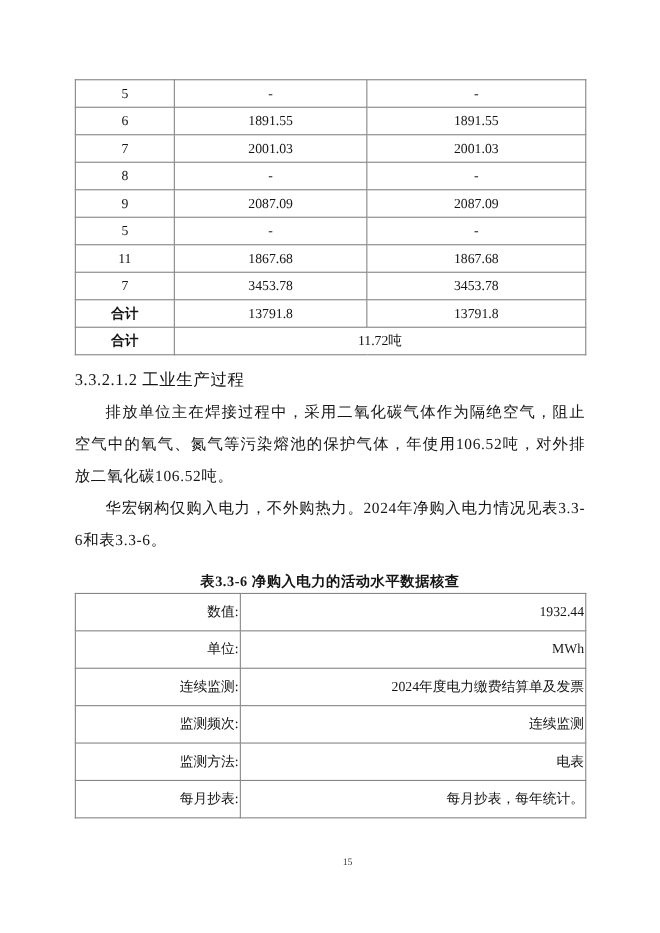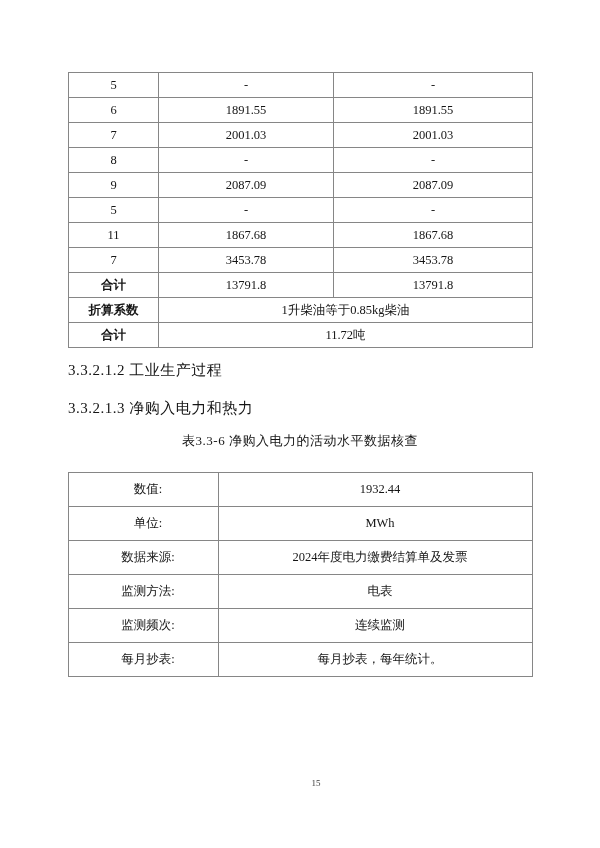"折算系数" tr { html: <tr> <td>折算系数</td> <td>1升柴油等于0.85kg柴油</td> </tr> -> none }
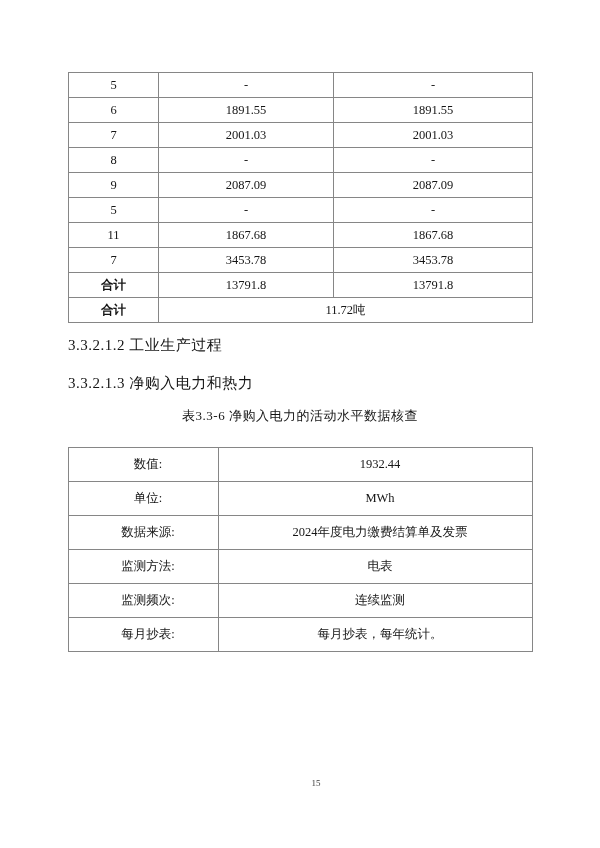"排放单位主在焊接过程中，采用二氧化碳气体作为隔绝空气，阻止空气中的氧气、氮气等污" p.para { html: none -> <p>排放单位主在焊接过程中，采用二氧化碳气体作为隔绝空气，阻止空气中的氧气、氮气等污染熔池的保护气体，年使用106.52吨，对外排放二氧化碳106.52吨。</p> }
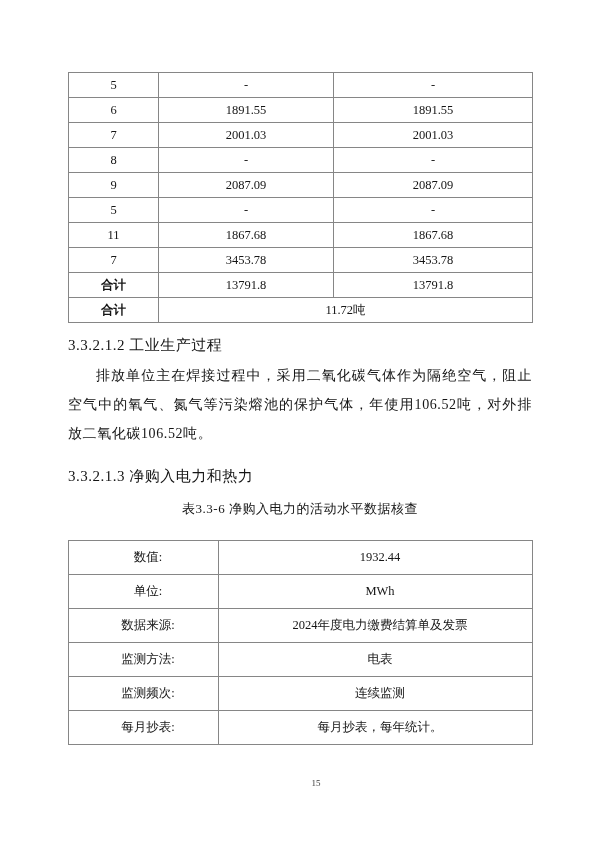"华宏钢构仅购入电力，不外购热力。2024年净购入电力情况见表3.3-6和表3.3" p.para { html: none -> <p>华宏钢构仅购入电力，不外购热力。2024年净购入电力情况见表3.3-6和表3.3-6。</p> }
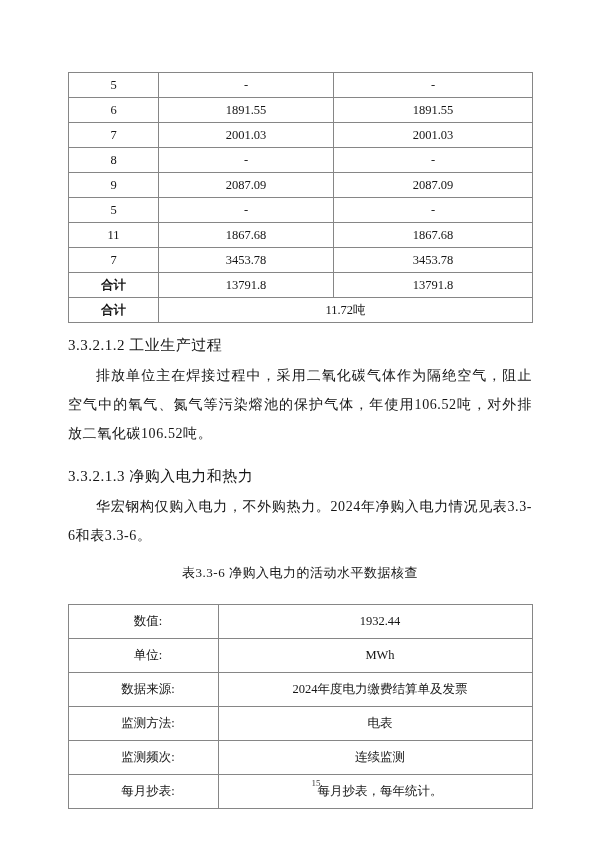"3.3.2.1.3 净购入电力和热力" div.heading { html: <div>3.3.2.1.3 净购入电力和热力</div> -> none }
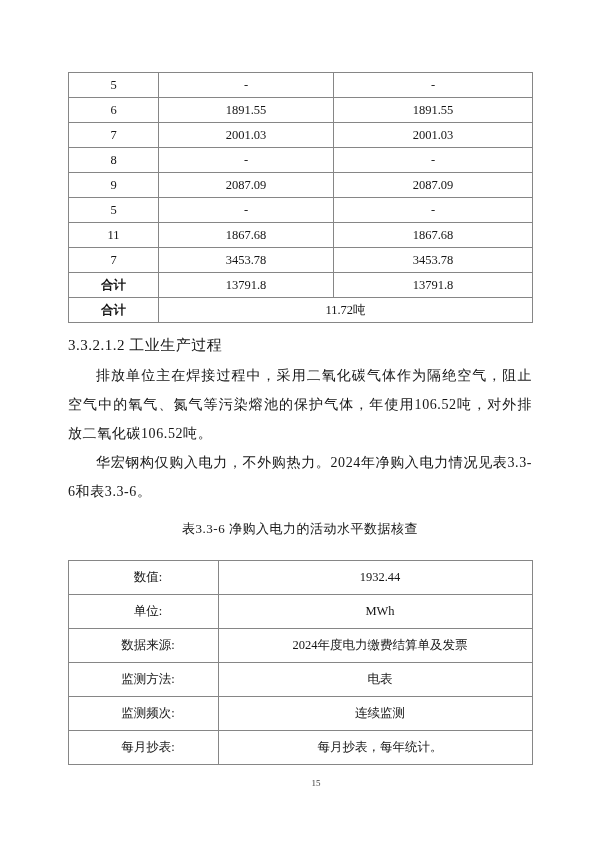"表3.3-6 净购入电力的活动水平数据核查" .caption { font-weight: normal -> bold; margin: 14px 0 22px 0 -> 14px 0 1px 0 }
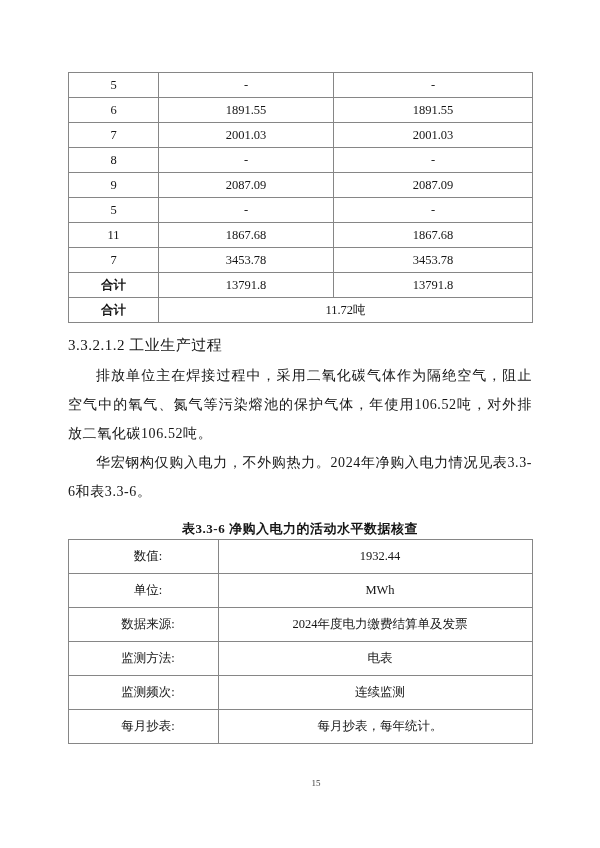"数值:" .elec-table td { text-align: center -> right }
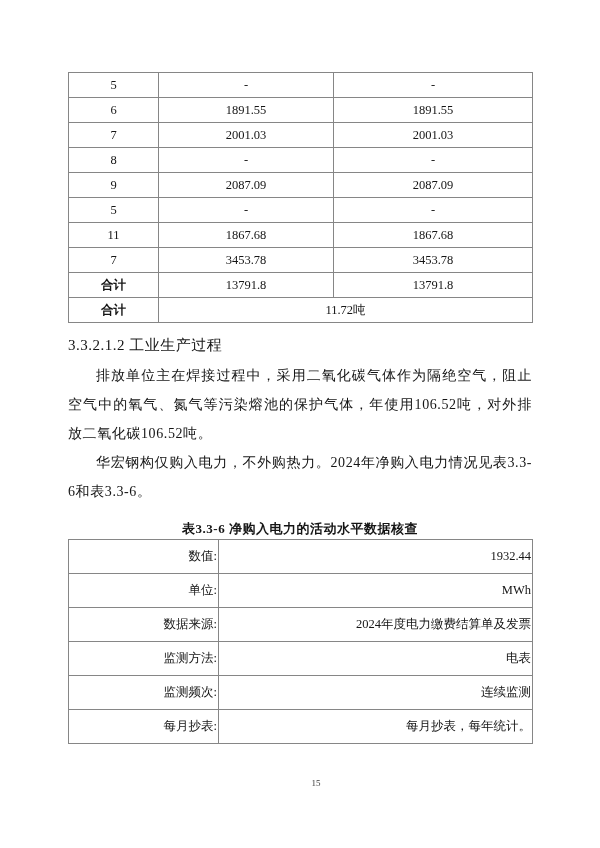"数据来源:" td { text: 数据来源 -> 连续监测 }
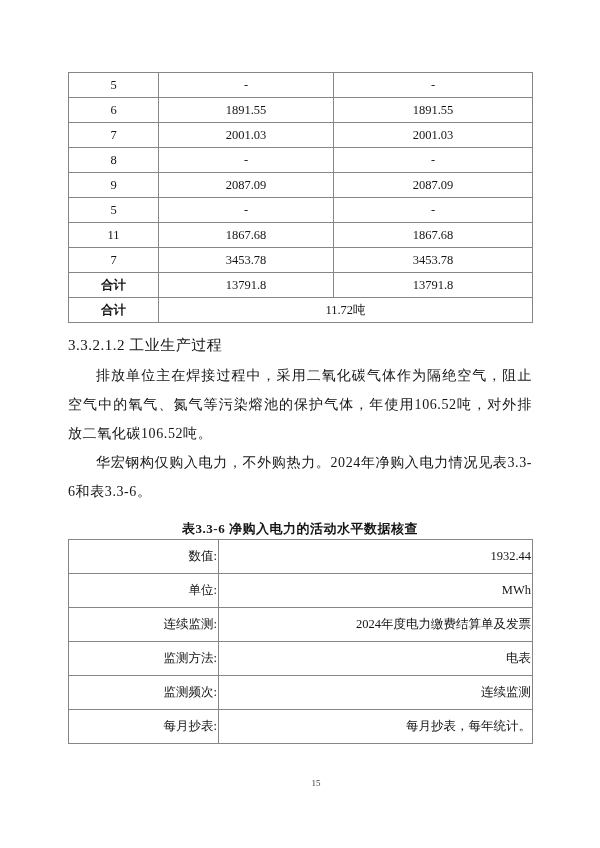"监测方法:" tr { order: before "监测频次:" -> after "监测频次:" }
